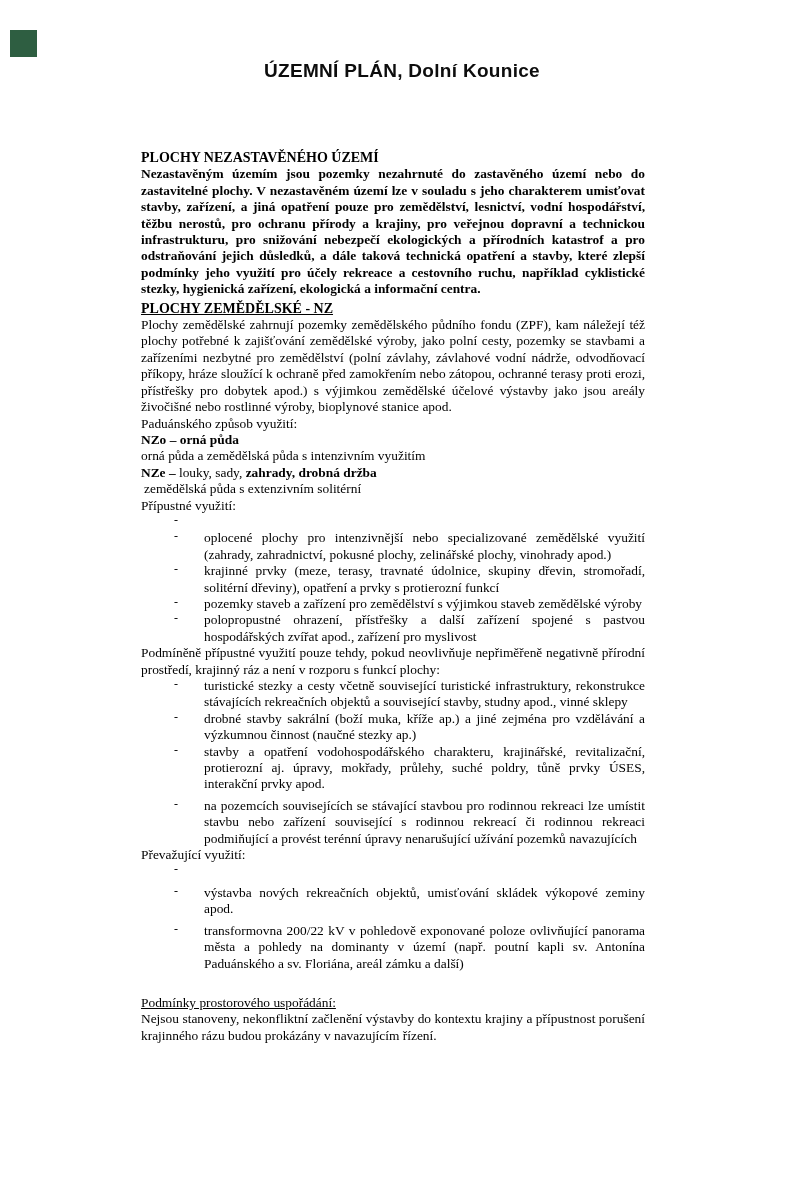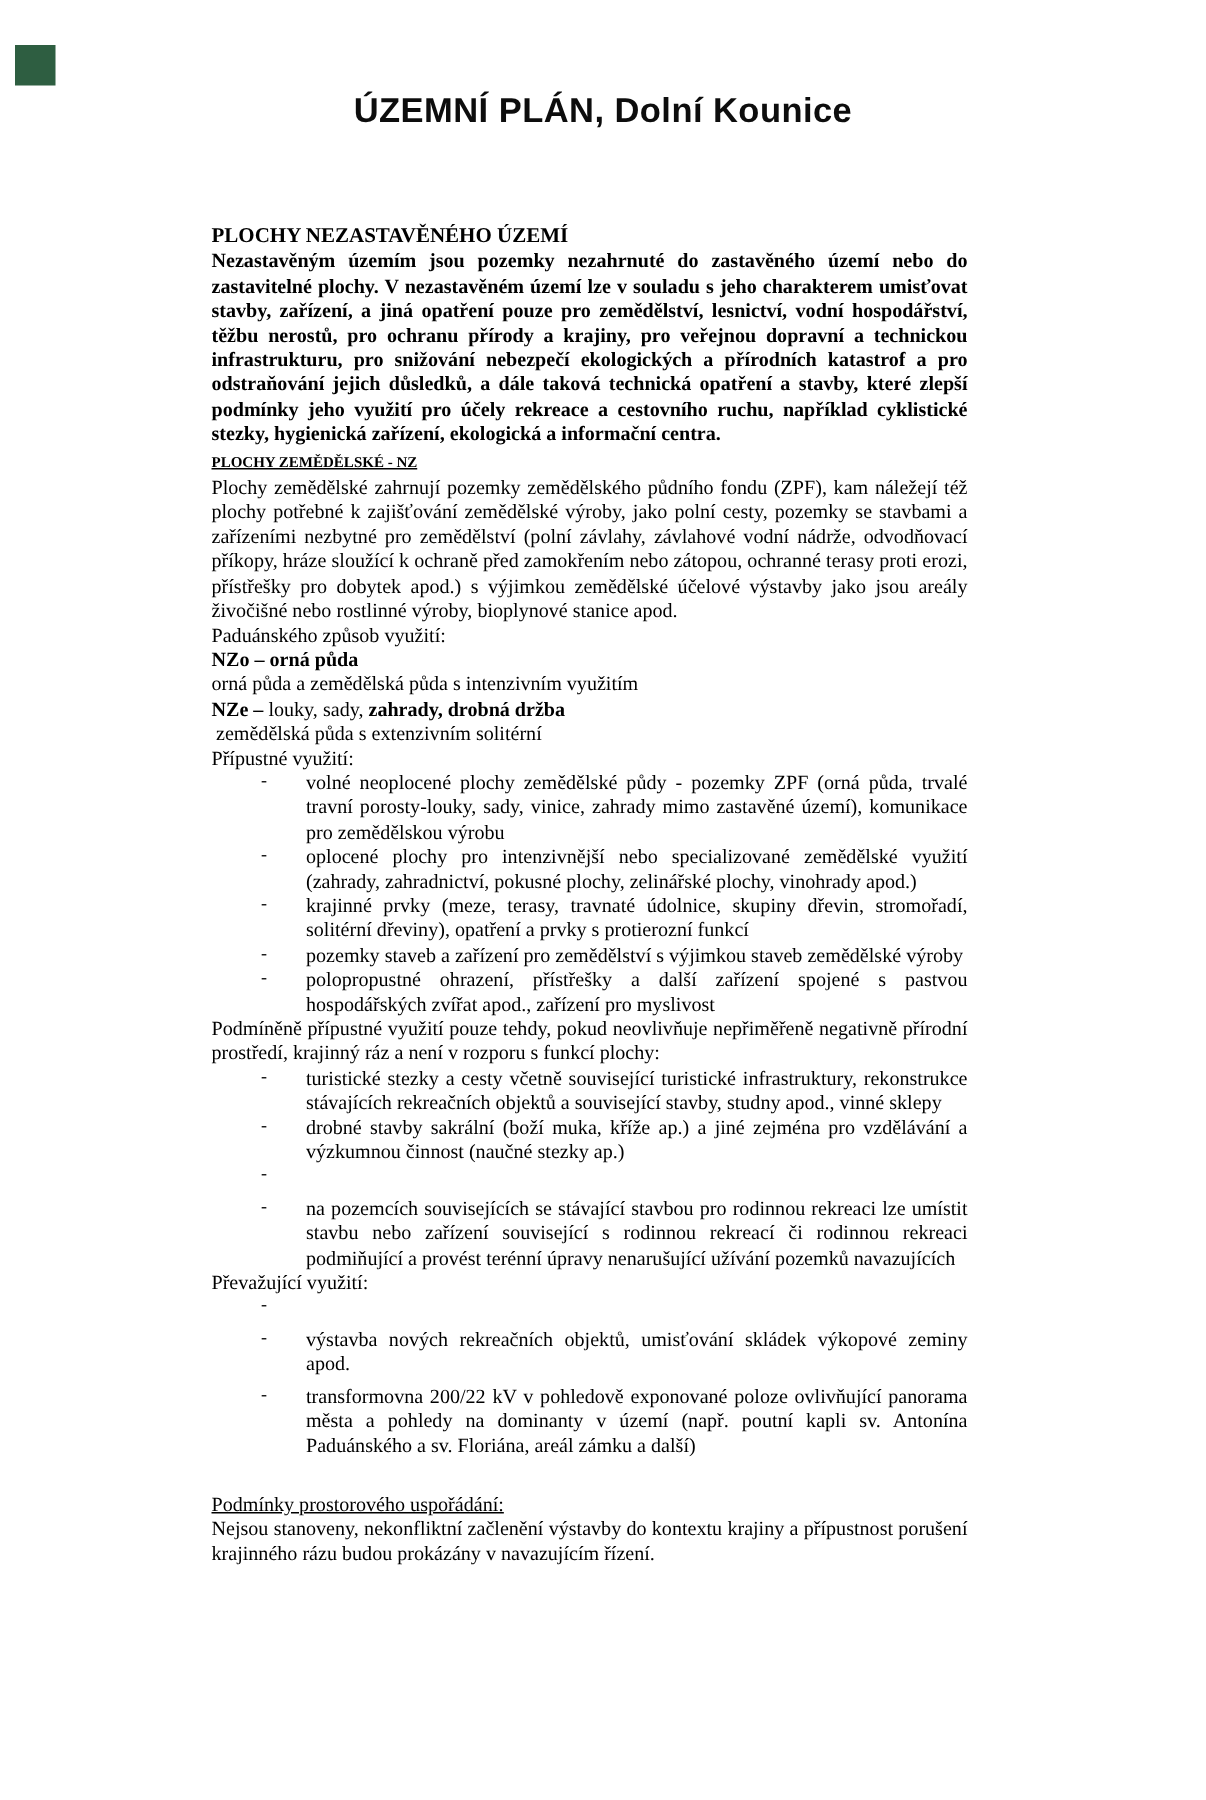"ÚZEMNÍ PLÁN, Dolní Kounice" .page-title { font-size: 23px -> 19px }
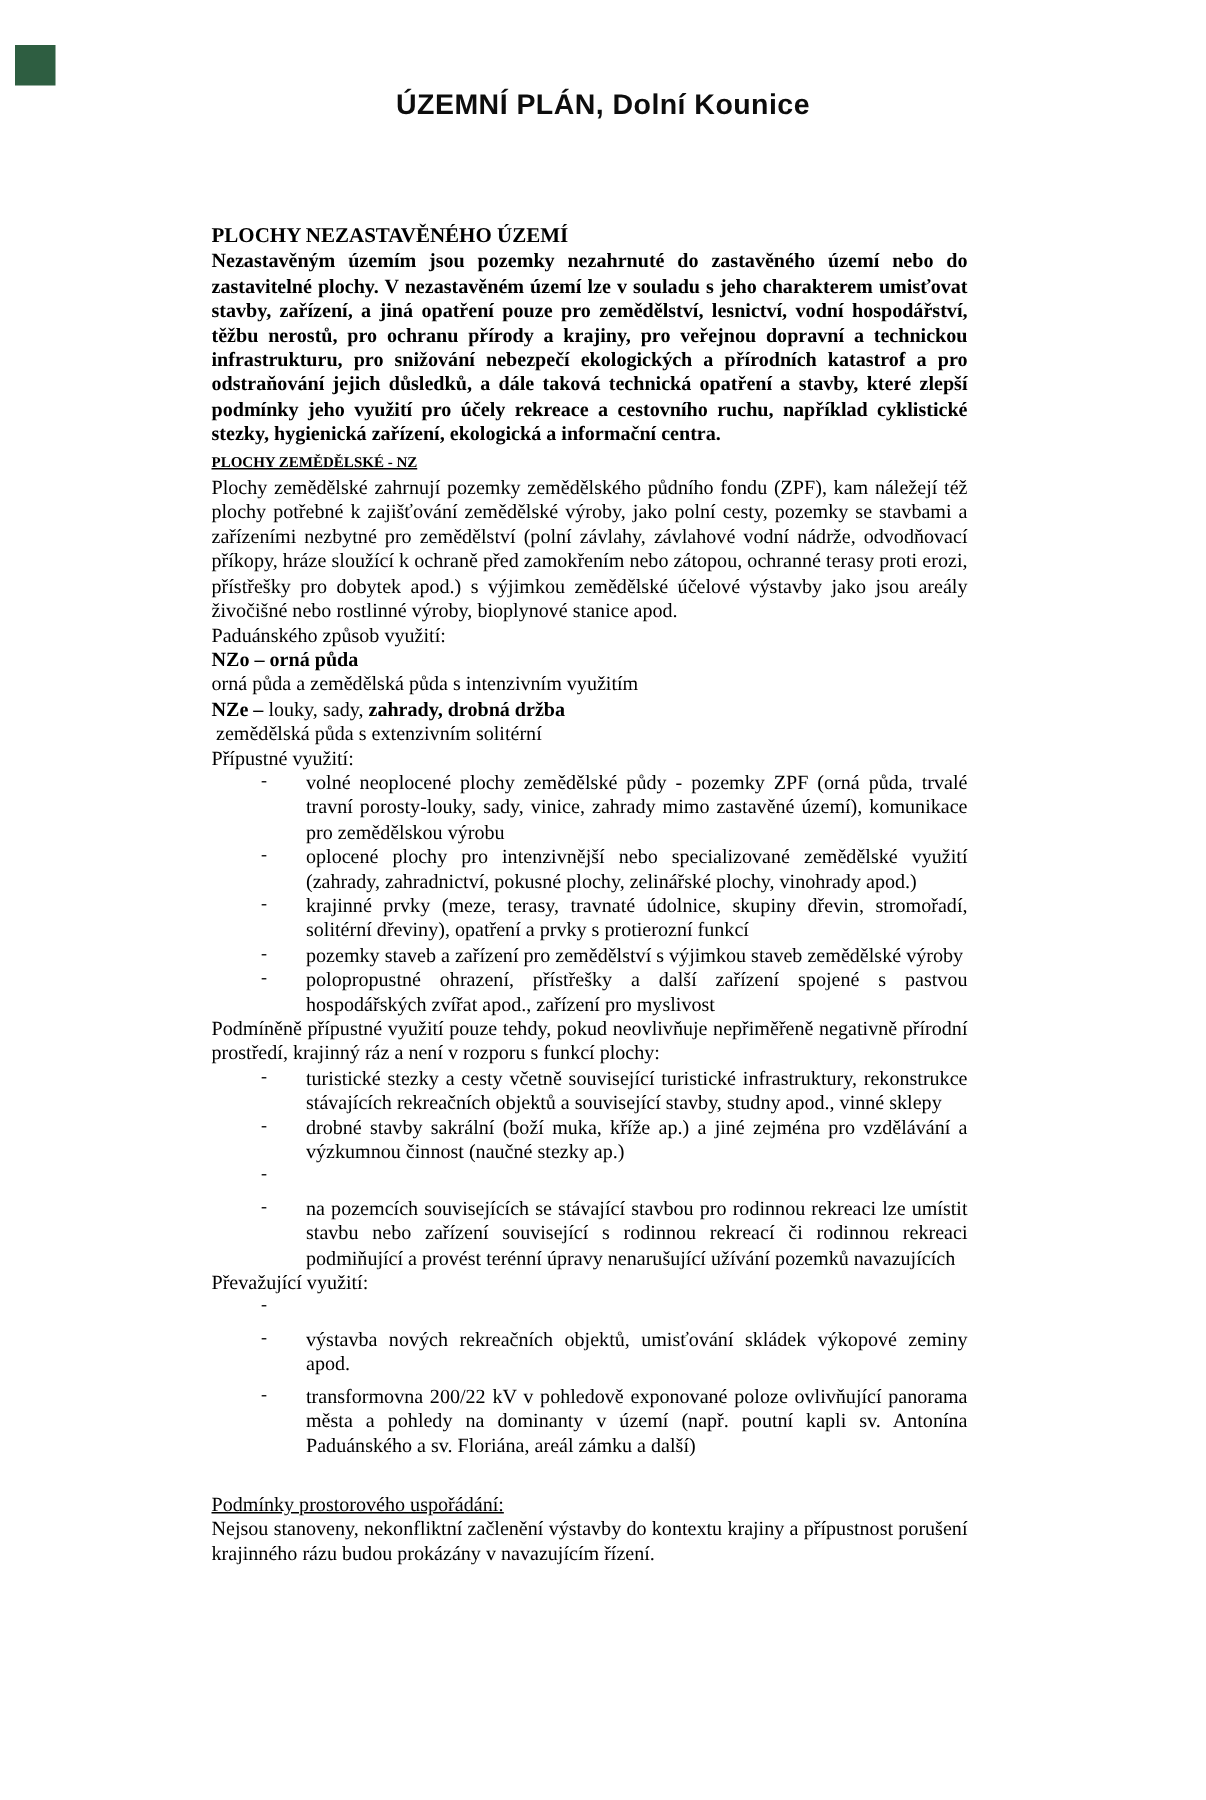"PLOCHY ZEMĚDĚLSKÉ - NZ" .h2 { font-size: 10px -> 14px }
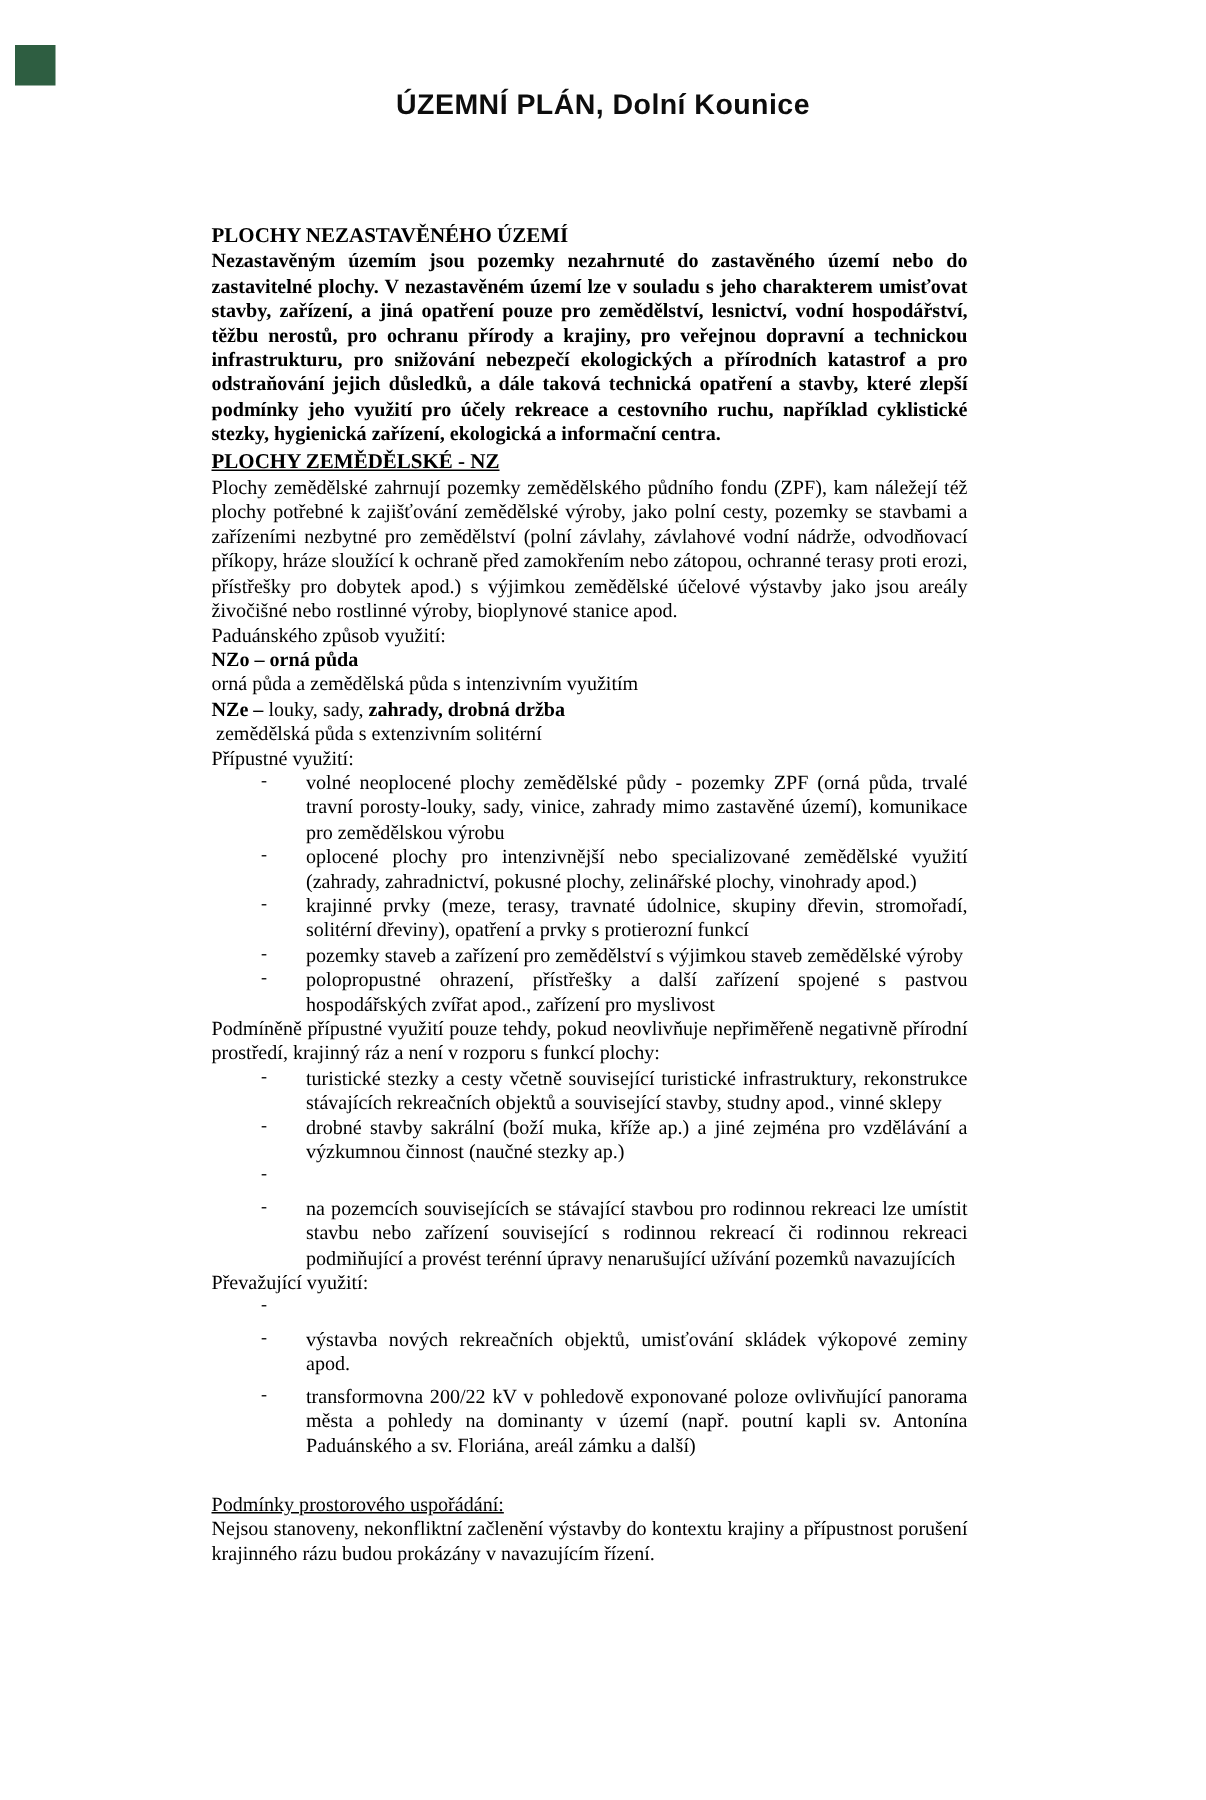"volné neoplocené plochy zemědělské půdy" span.txt { html: <span>volné neoplocené plochy zemědělské půdy - pozemky ZPF (orná půda, trvalé travní porosty-louky, sady, vinice, zahrady mimo zastavěné území), komunikace pro zemědělskou výrobu</span> -> none }
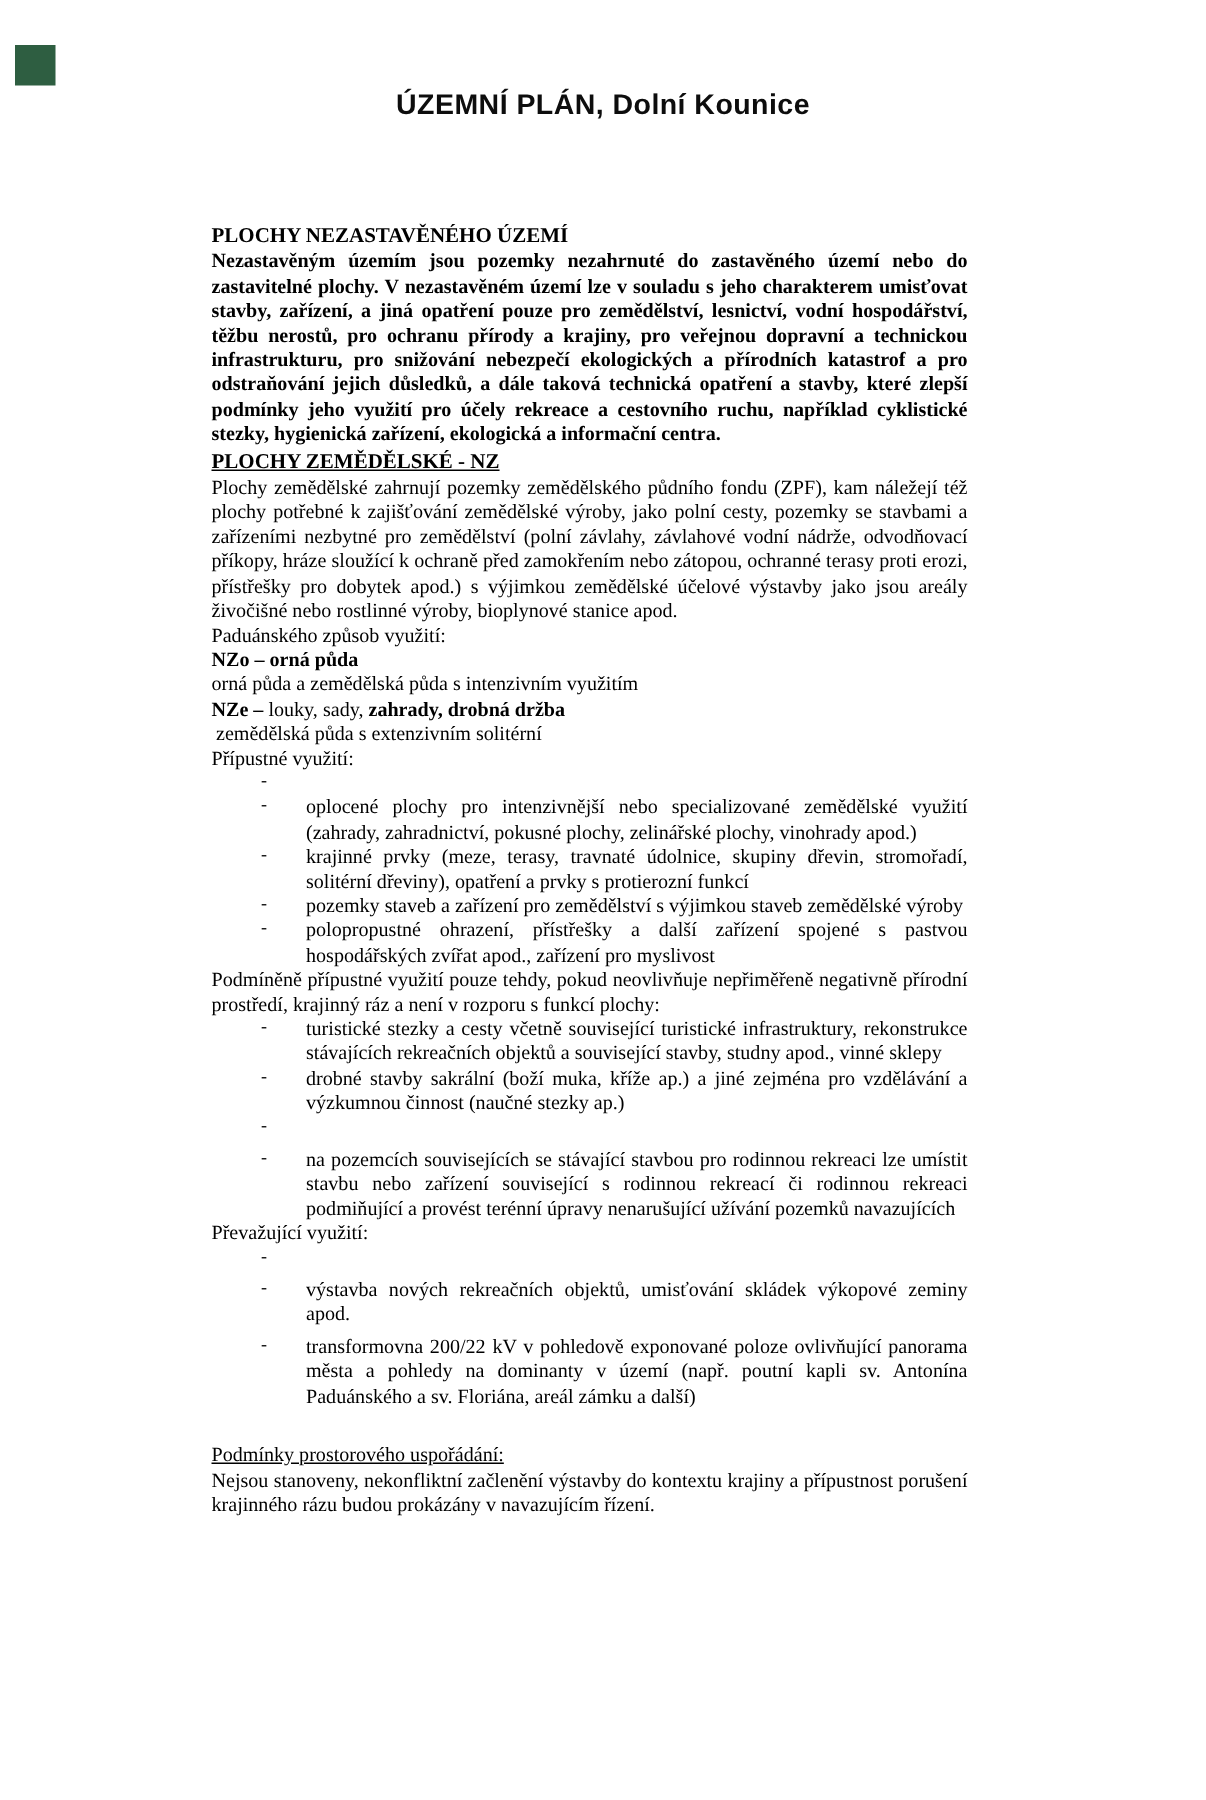"stavby a opatření vodohospodářského" span.txt { html: none -> <span>stavby a opatření vodohospodářského charakteru, krajinářské, revitalizační, protierozní aj. úpravy, mokřady, průlehy, suché poldry, tůně prvky ÚSES, interakční prvky apod.</span> }
